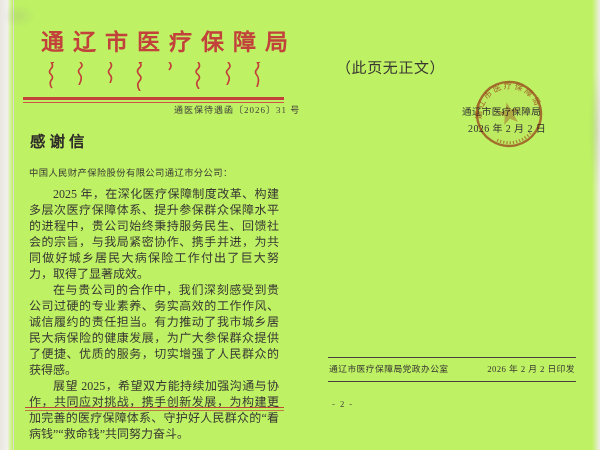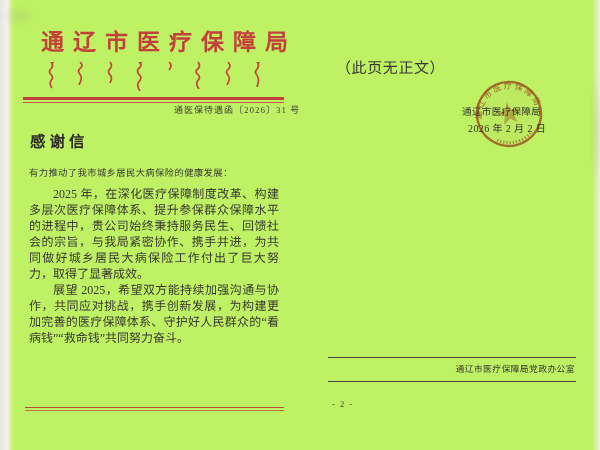"有力推动了我市城乡居民大病保险的健康发展：" div.salutation { text: 有力推动了我市城乡居民大病保险的健康发展 -> 中国人民财产保险股份有限公司通辽市分公司 }
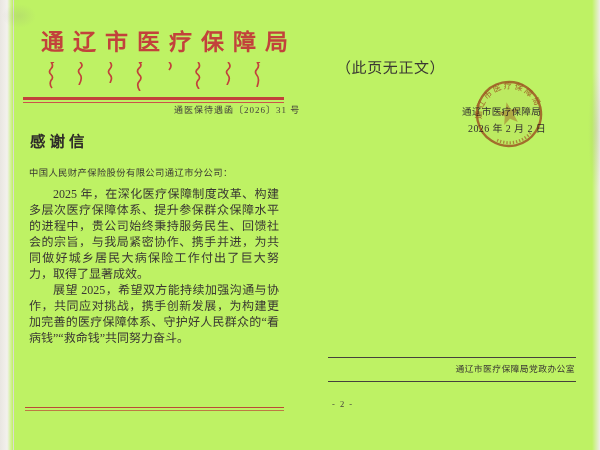"在与贵公司的合作中，我们深刻感受到贵公司过硬的专业素养、务实高效的工作作风、诚信" p { html: none -> <p>在与贵公司的合作中，我们深刻感受到贵公司过硬的专业素养、务实高效的工作作风、诚信履约的责任担当。有力推动了我市城乡居民大病保险的健康发展，为广大参保群众提供了便捷、优质的服务，切实增强了人民群众的获得感。</p> }
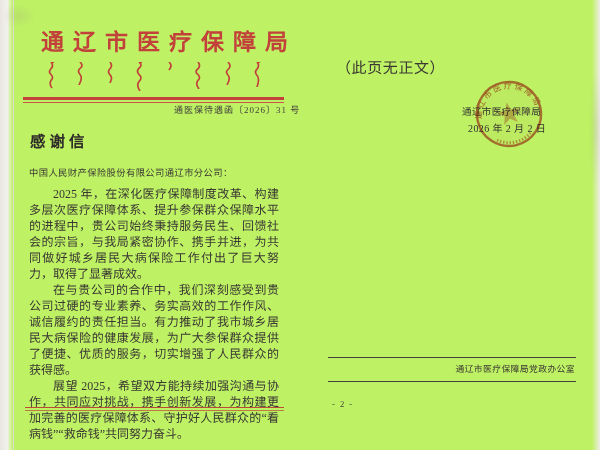"通辽市医疗保障局党政办公室" .footer2 { justify-content: flex-end -> space-between }
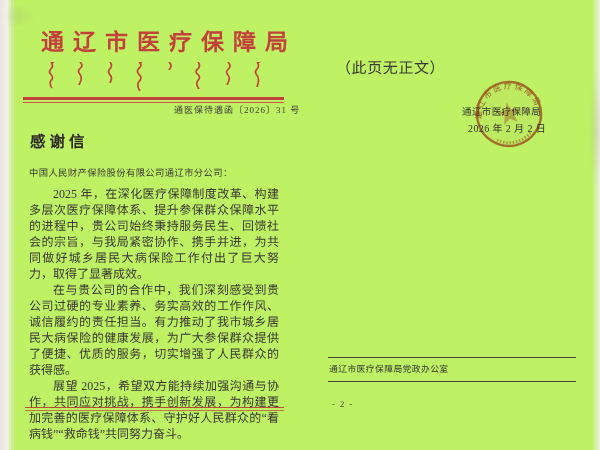"2026 年 2 月 2 日印发" span { html: none -> <span>2026 年 2 月 2 日印发</span> }
